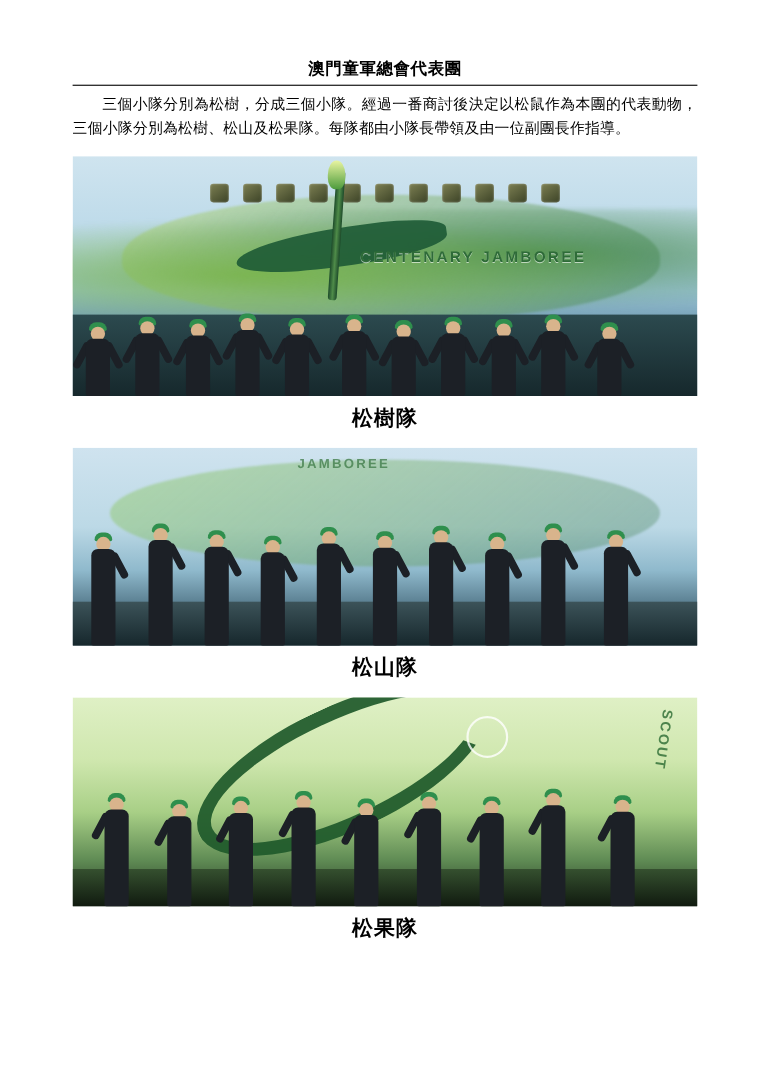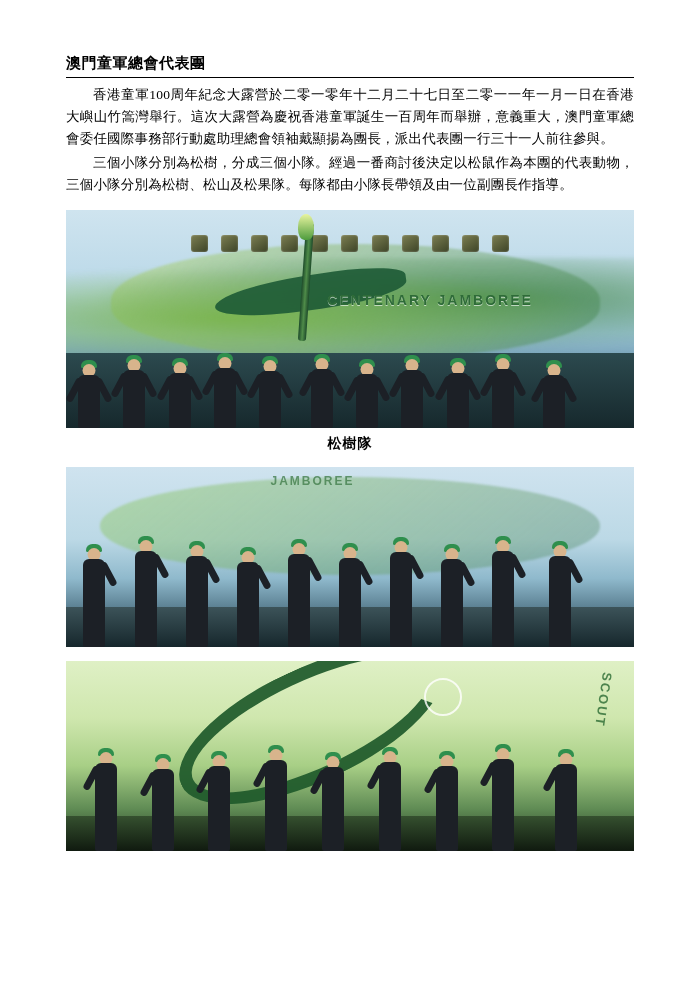"澳門童軍總會代表團" .doc-title { text-align: none -> center }
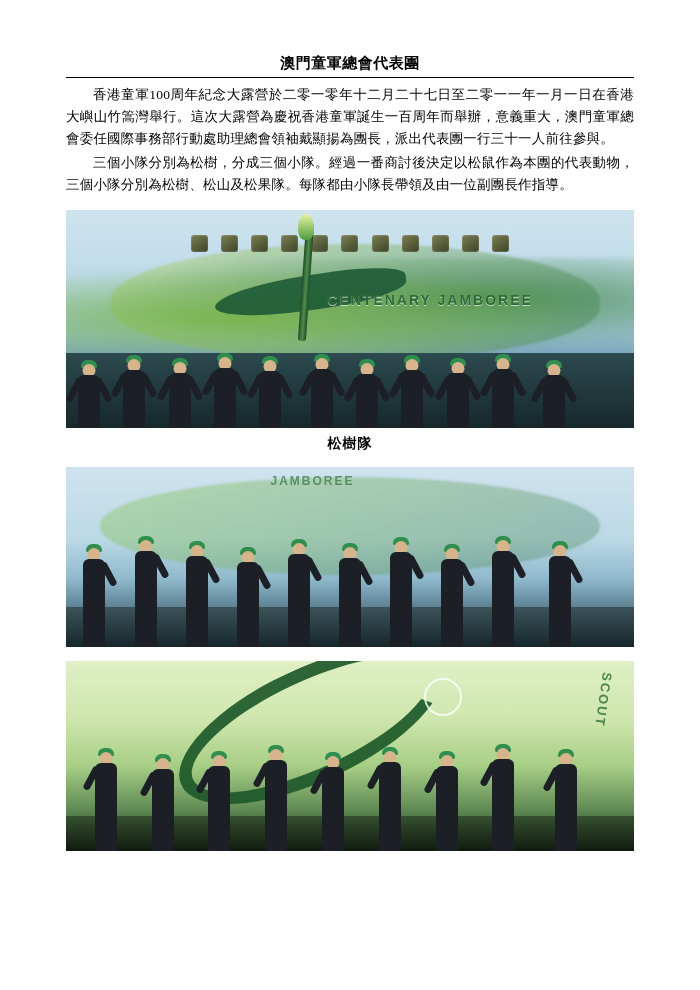"香港童軍100周年紀念大露營於二零一零年十二月二十七日至二零一一年一月一日在香港" p.para { html: <p>香港童軍100周年紀念大露營於二零一零年十二月二十七日至二零一一年一月一日在香港大嶼山竹篙灣舉行。這次大露營為慶祝香港童軍誕生一百周年而舉辦，意義重大，澳門童軍總會委任國際事務部行動處助理總會領袖戴顯揚為團長，派出代表團一行三十一人前往參與。</p> -> none }
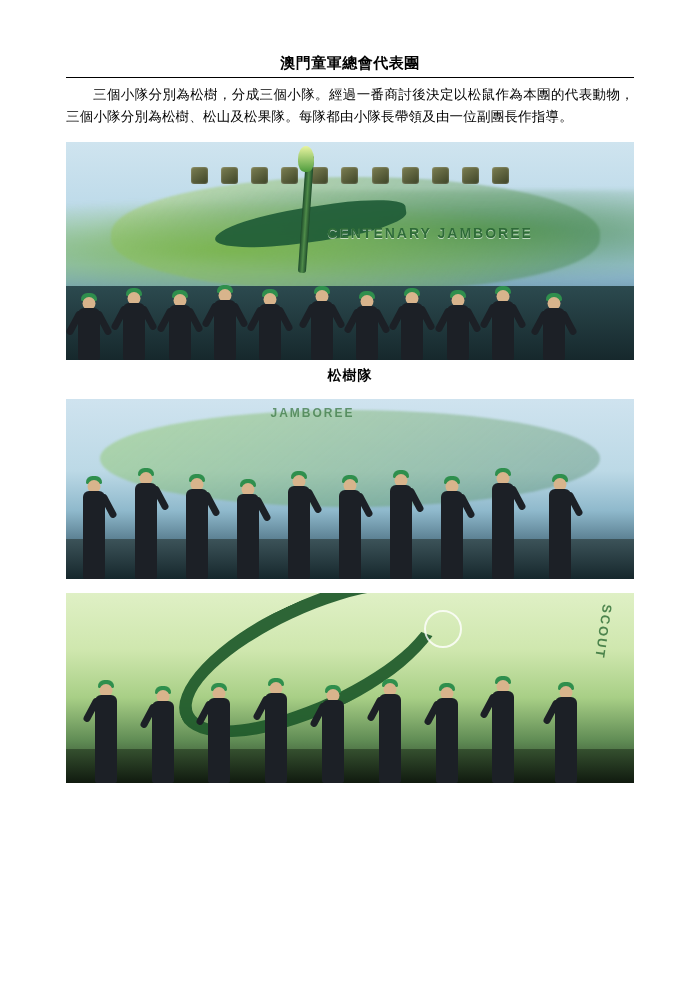"松樹隊" .caption { font-size: 14px -> 19px }
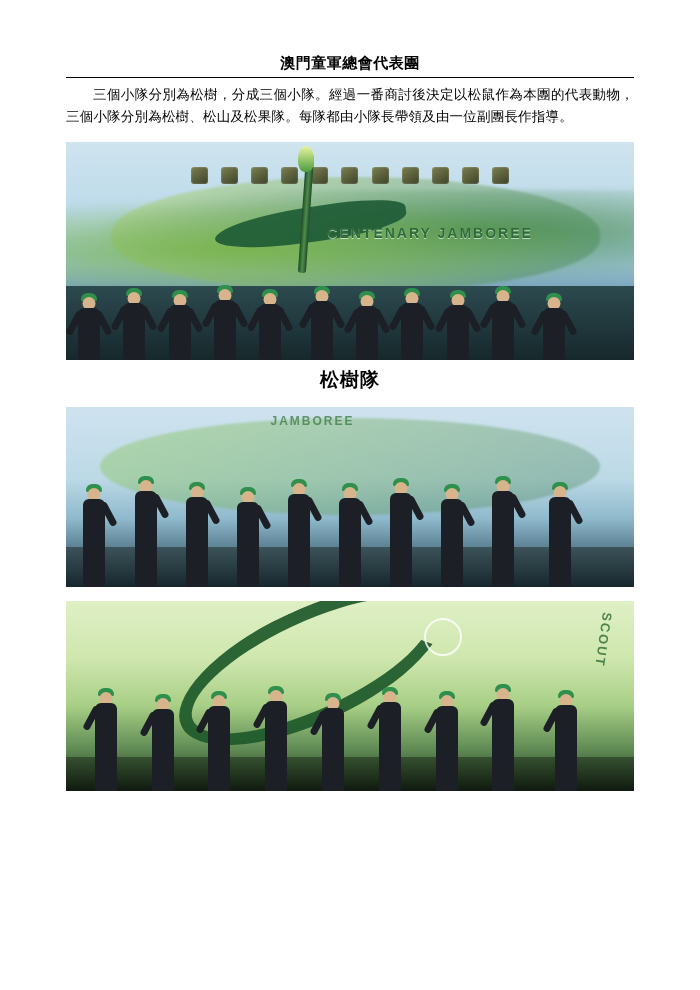"松山隊" div.caption { html: none -> <div>松山隊</div> }
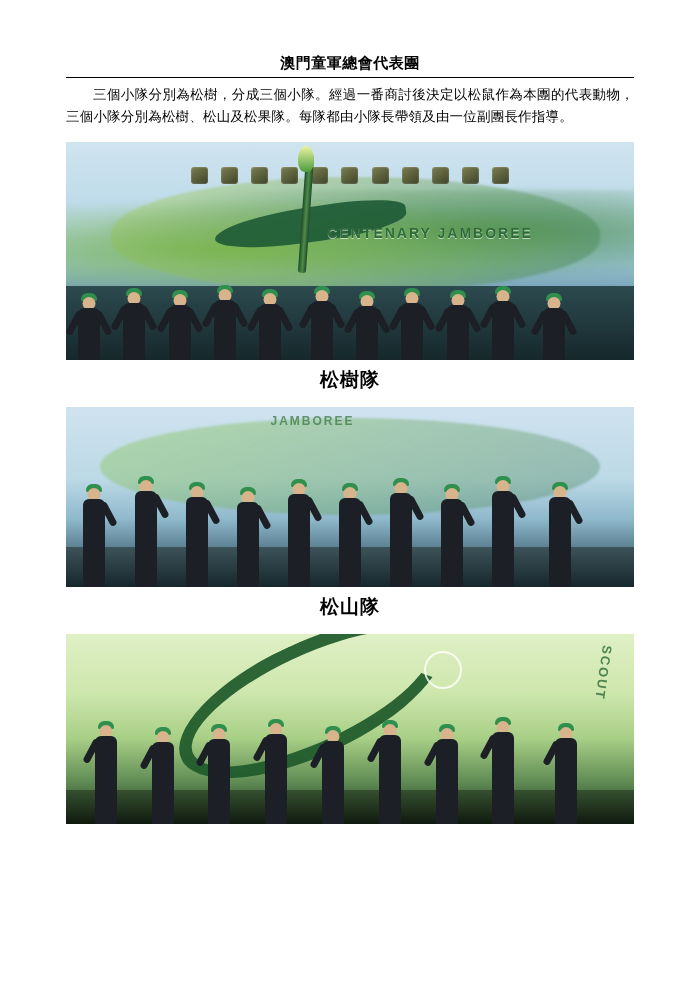"松果隊" div.caption { html: none -> <div>松果隊</div> }
